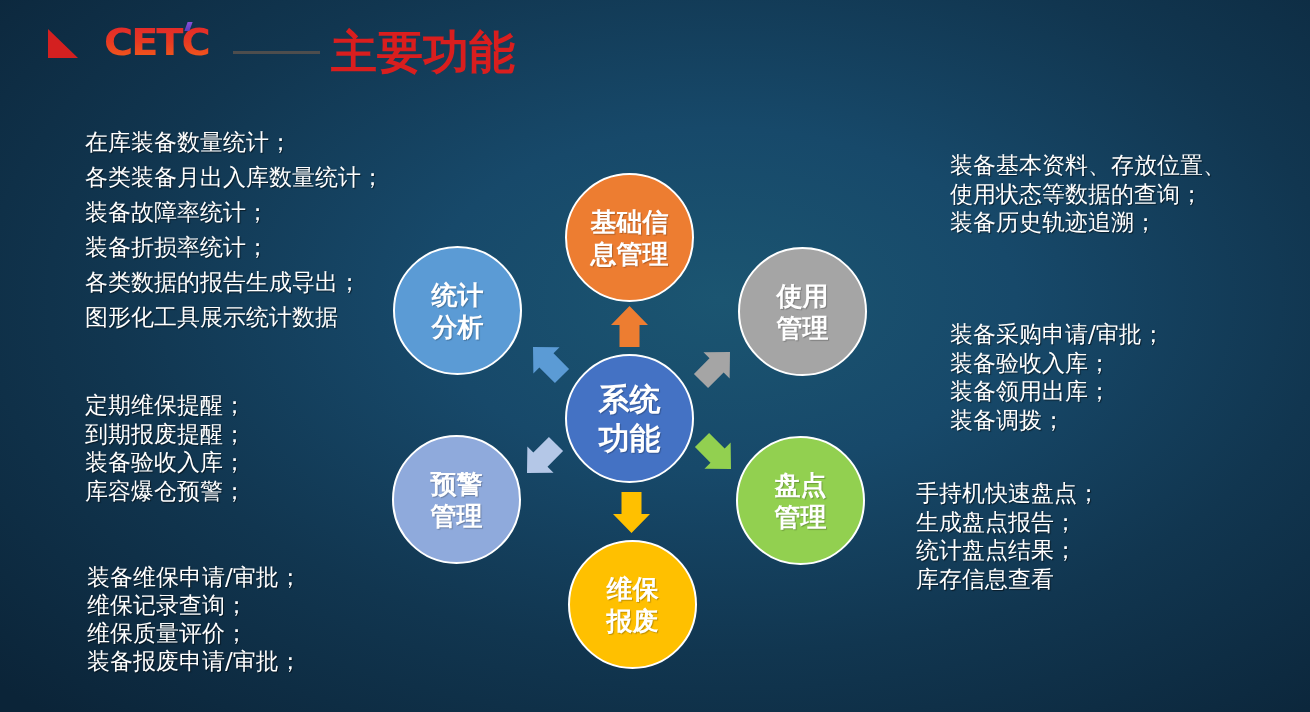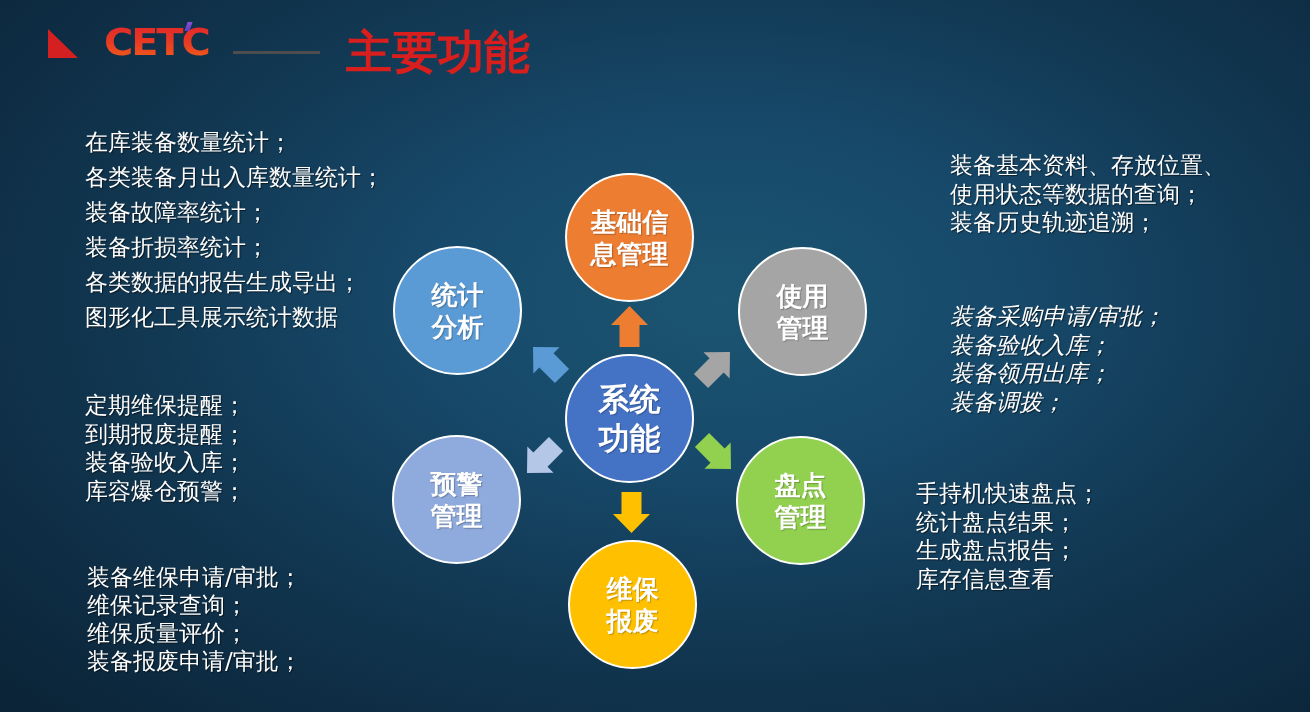"主要功能" .page-title { left: 346px -> 331px }
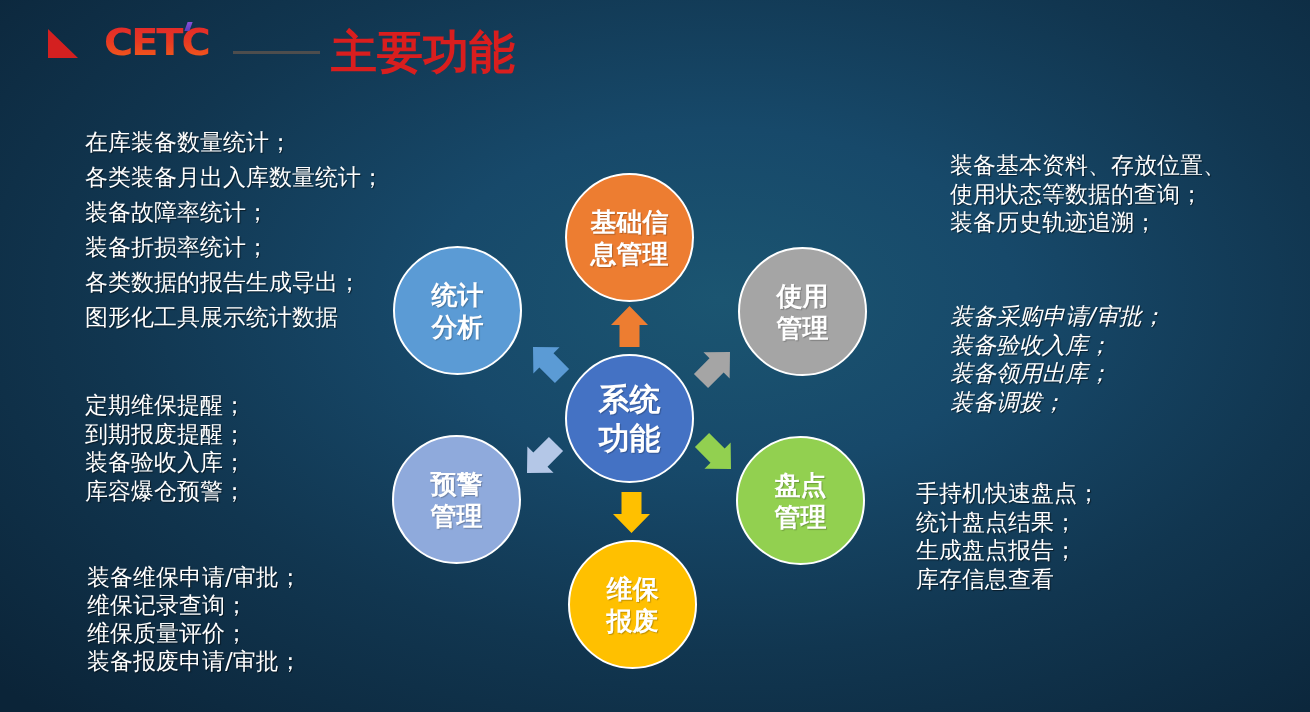"装备采购申请/审批；" .desc-r2 { font-style: italic -> none; top: 302px -> 320px }
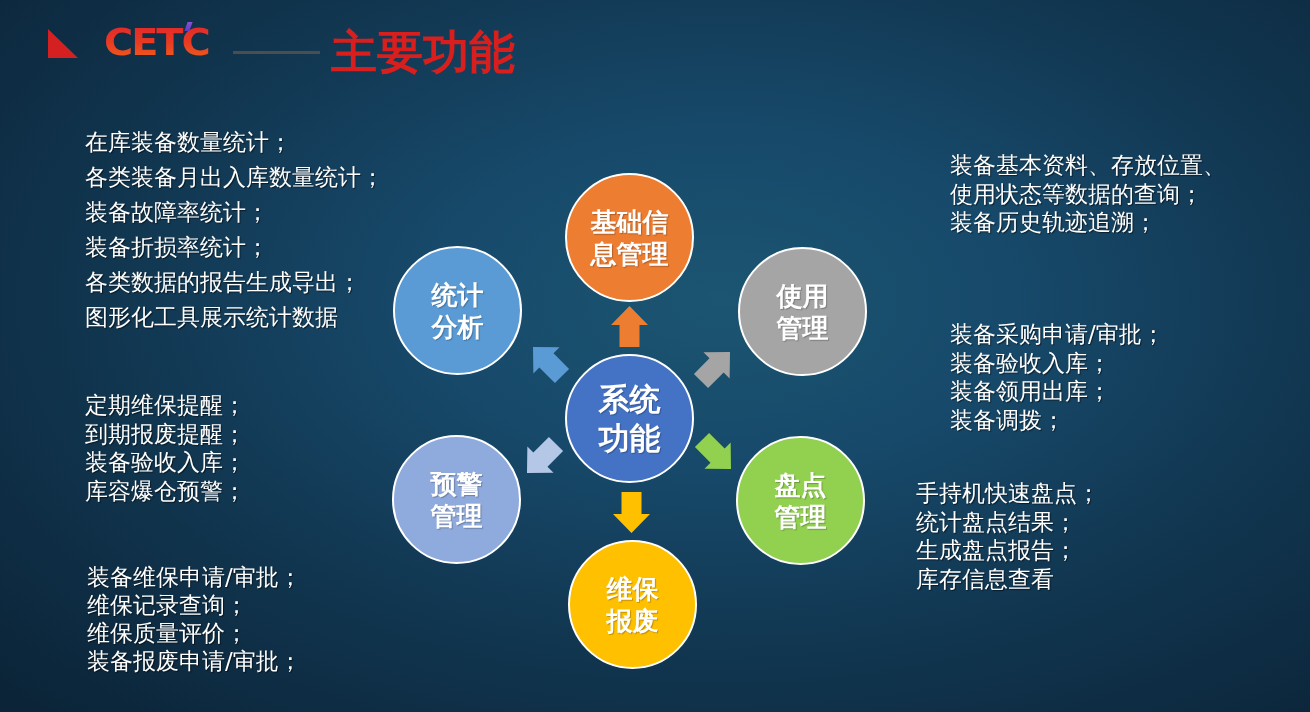"统计盘点结果；" span.line { order: before "生成盘点报告；" -> after "生成盘点报告；" }
